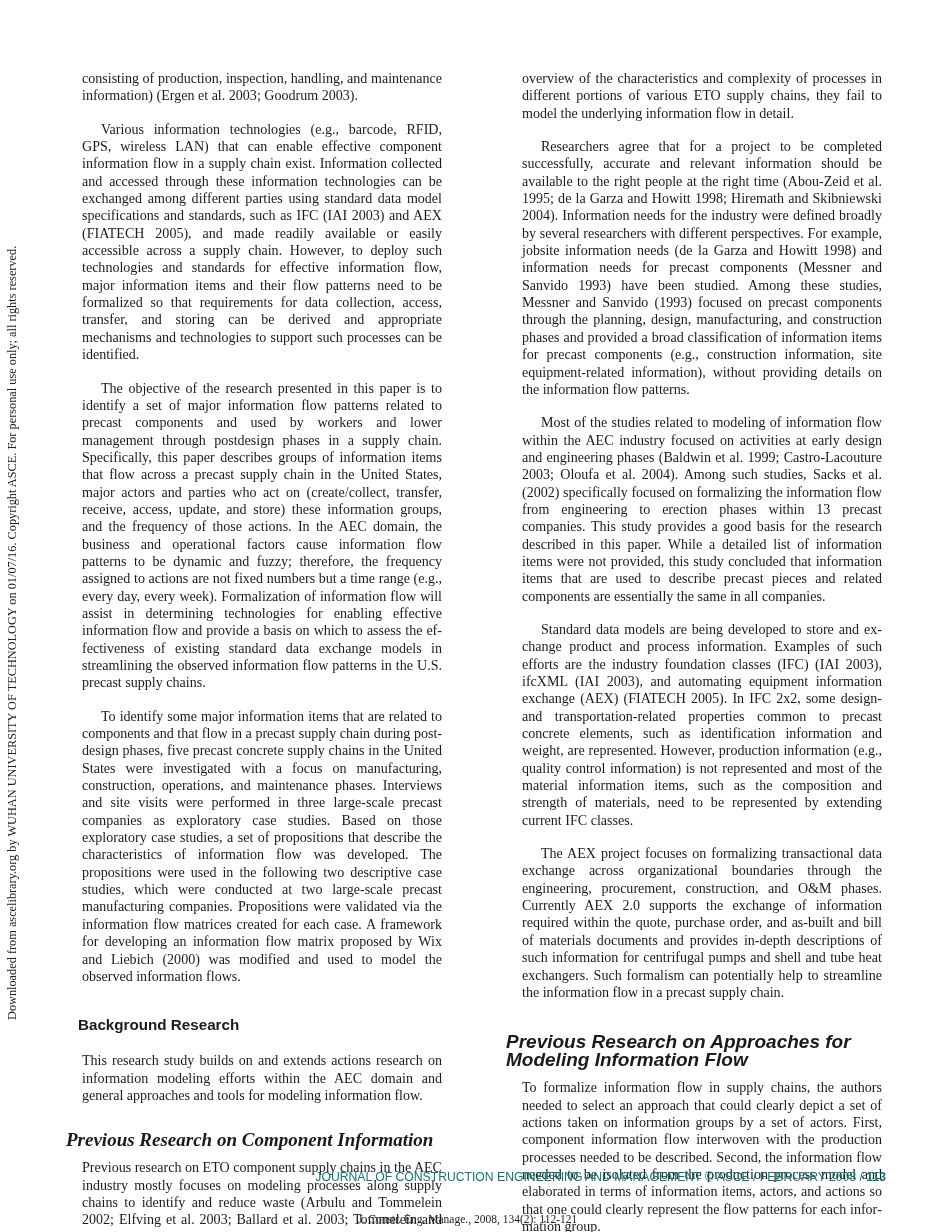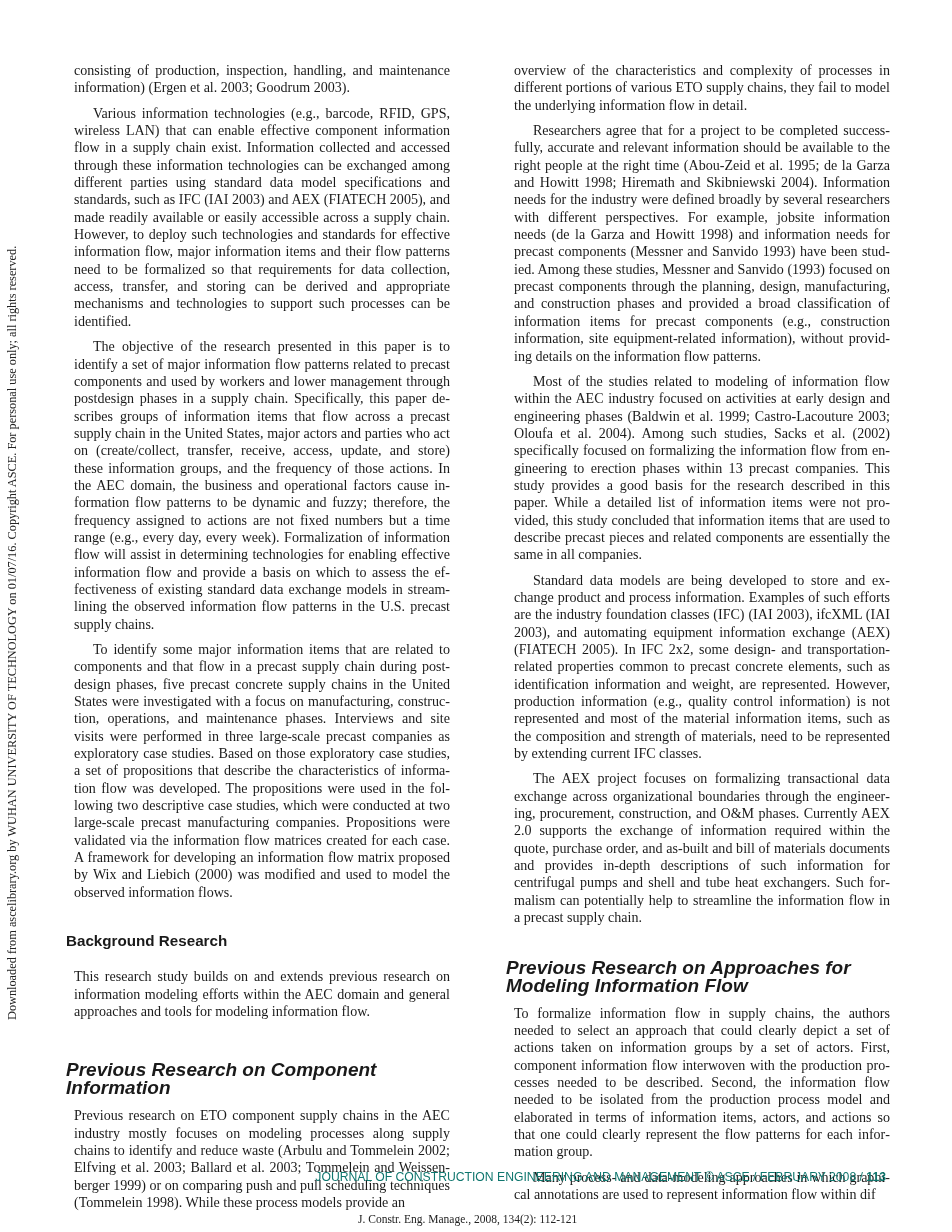"consisting of production, inspection," .col p { margin: 8px -> 16px }
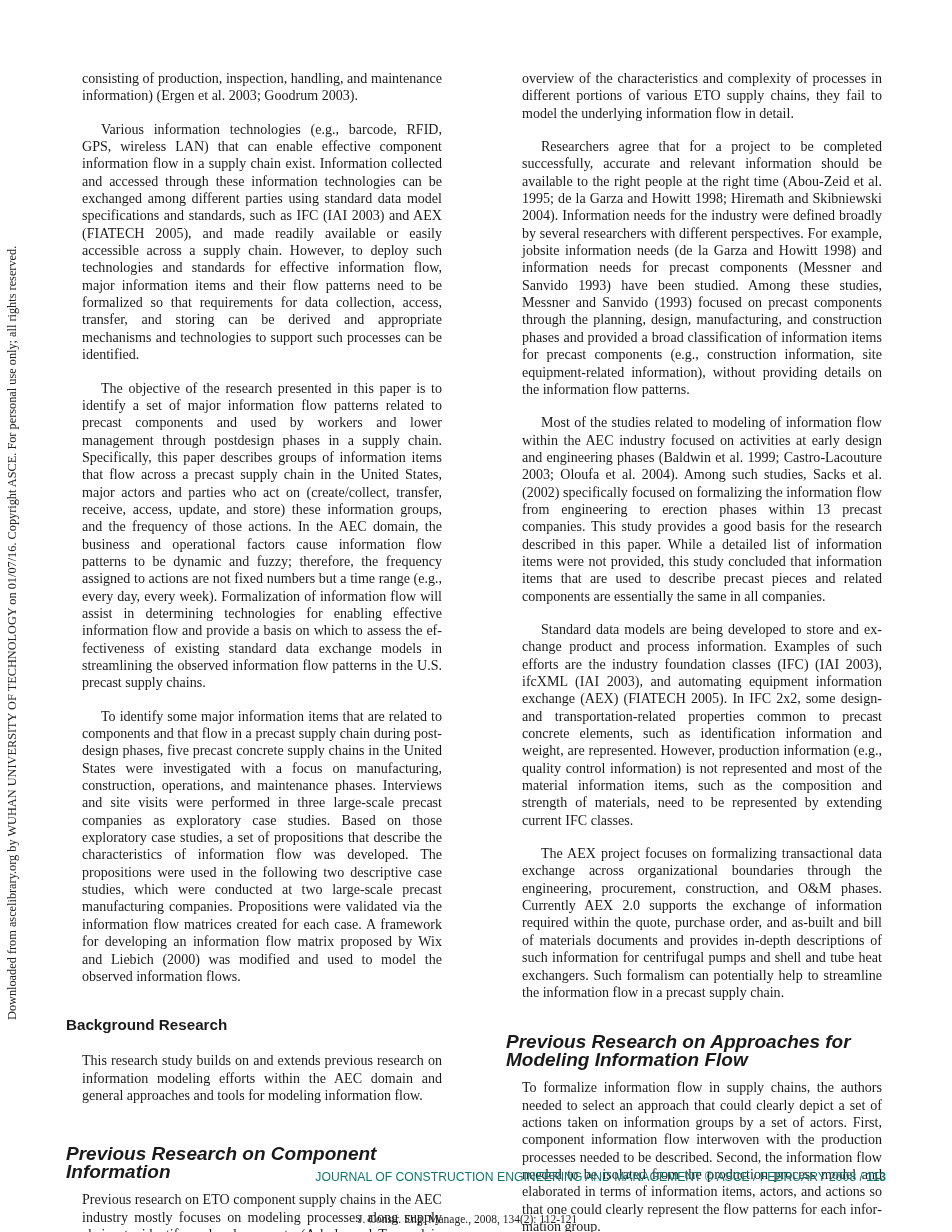"Background Research" h2.section { margin: 0 -> 12px }
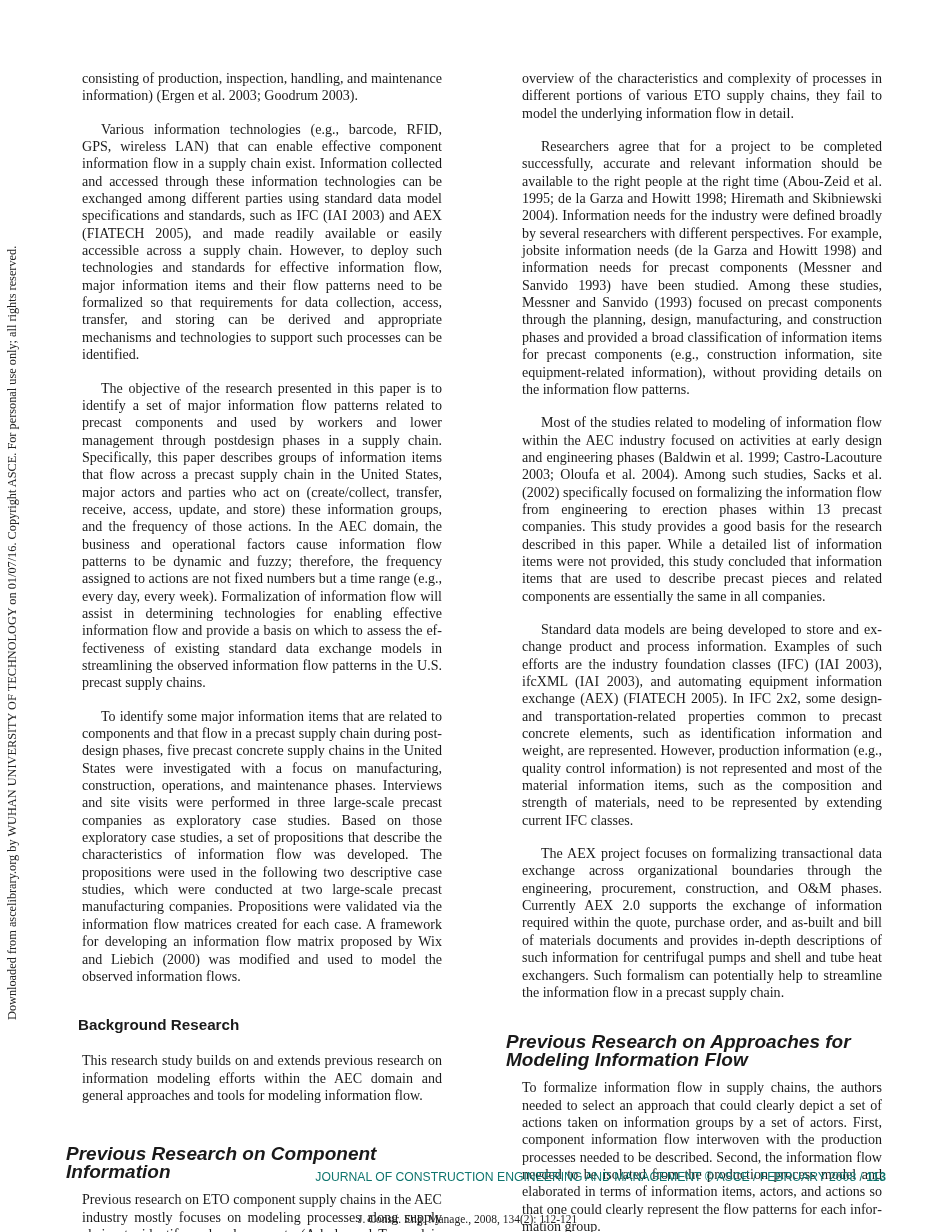"This research study builds on" p { text: previous -> actions }
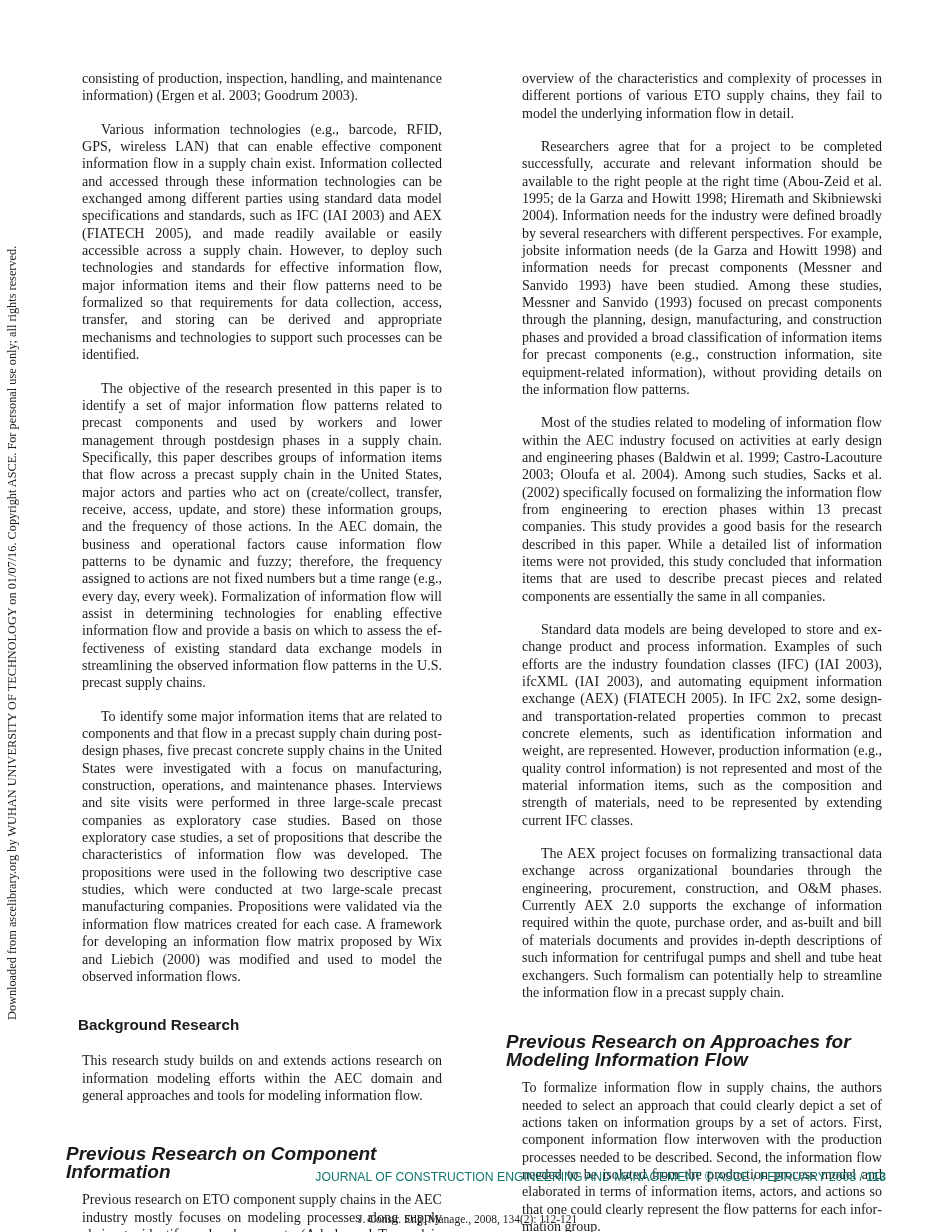"Previous Research on Component" h3.subsection { font-family: none -> Liberation Serif, serif; margin-top: 41px -> 27px }
